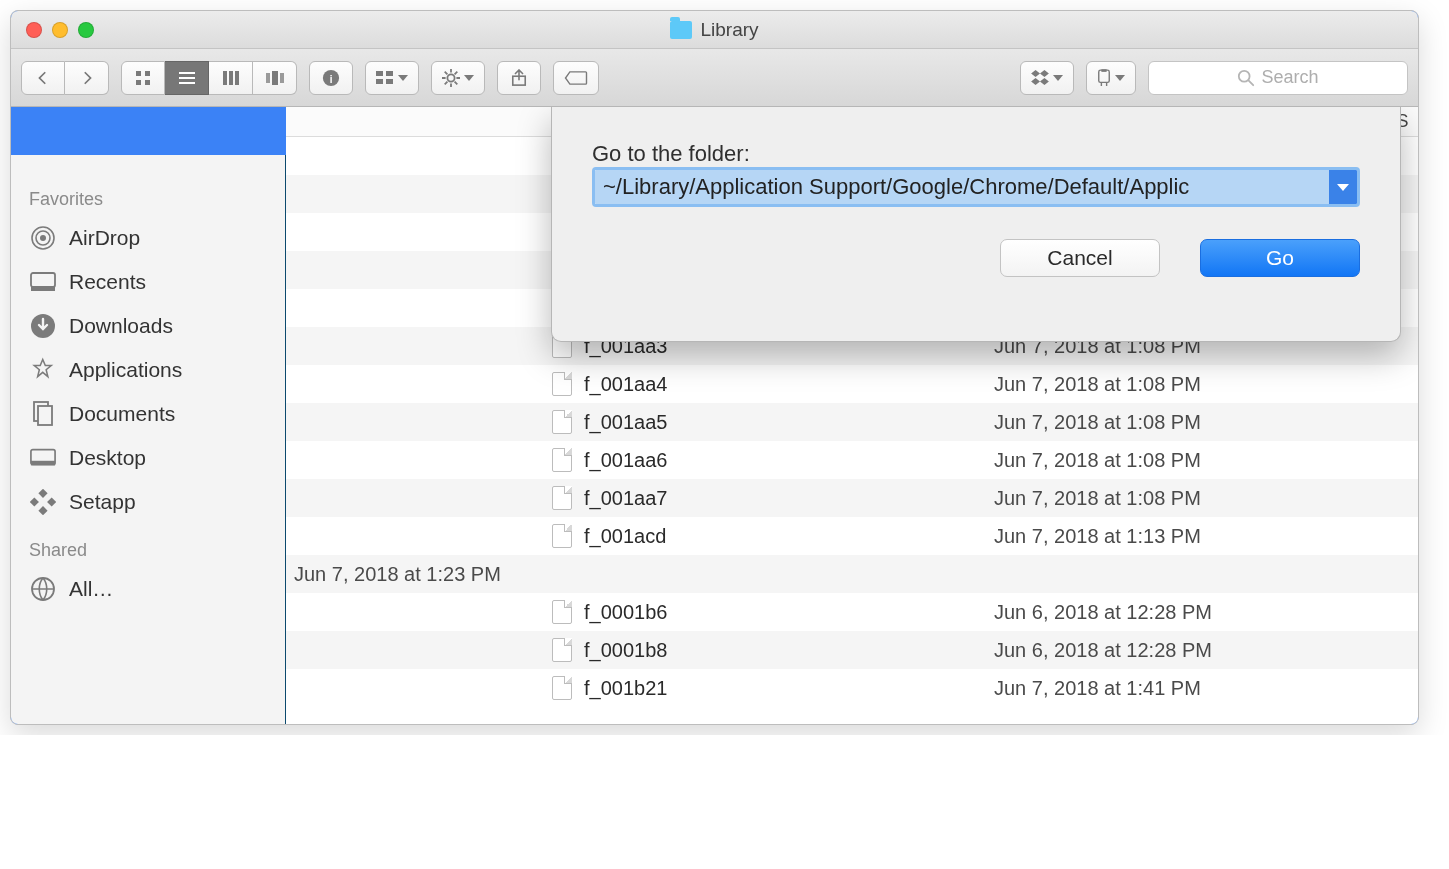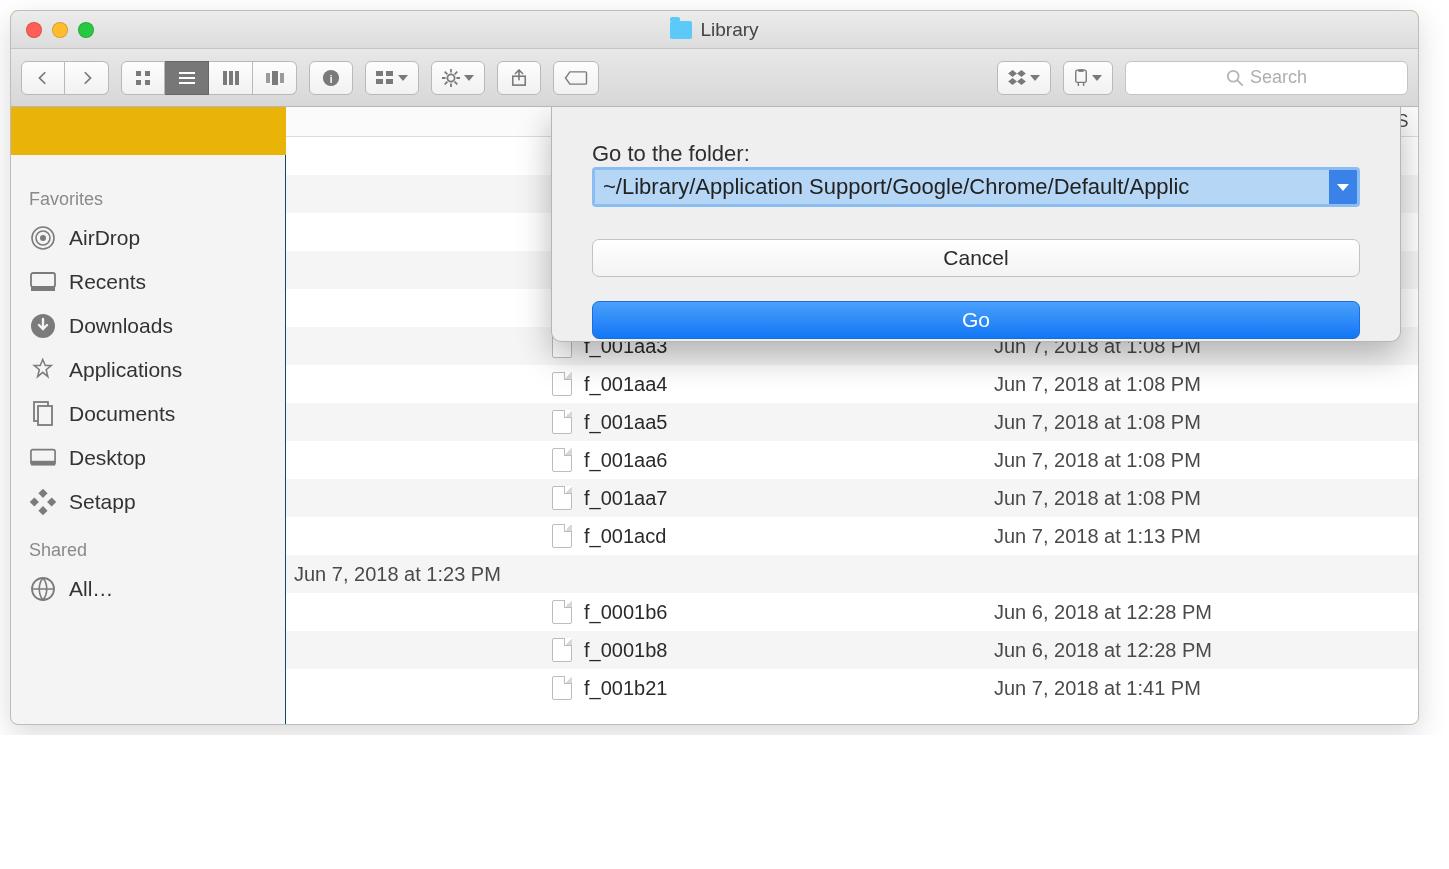"Library" .window { background: #eab308 -> #3b82f6 }
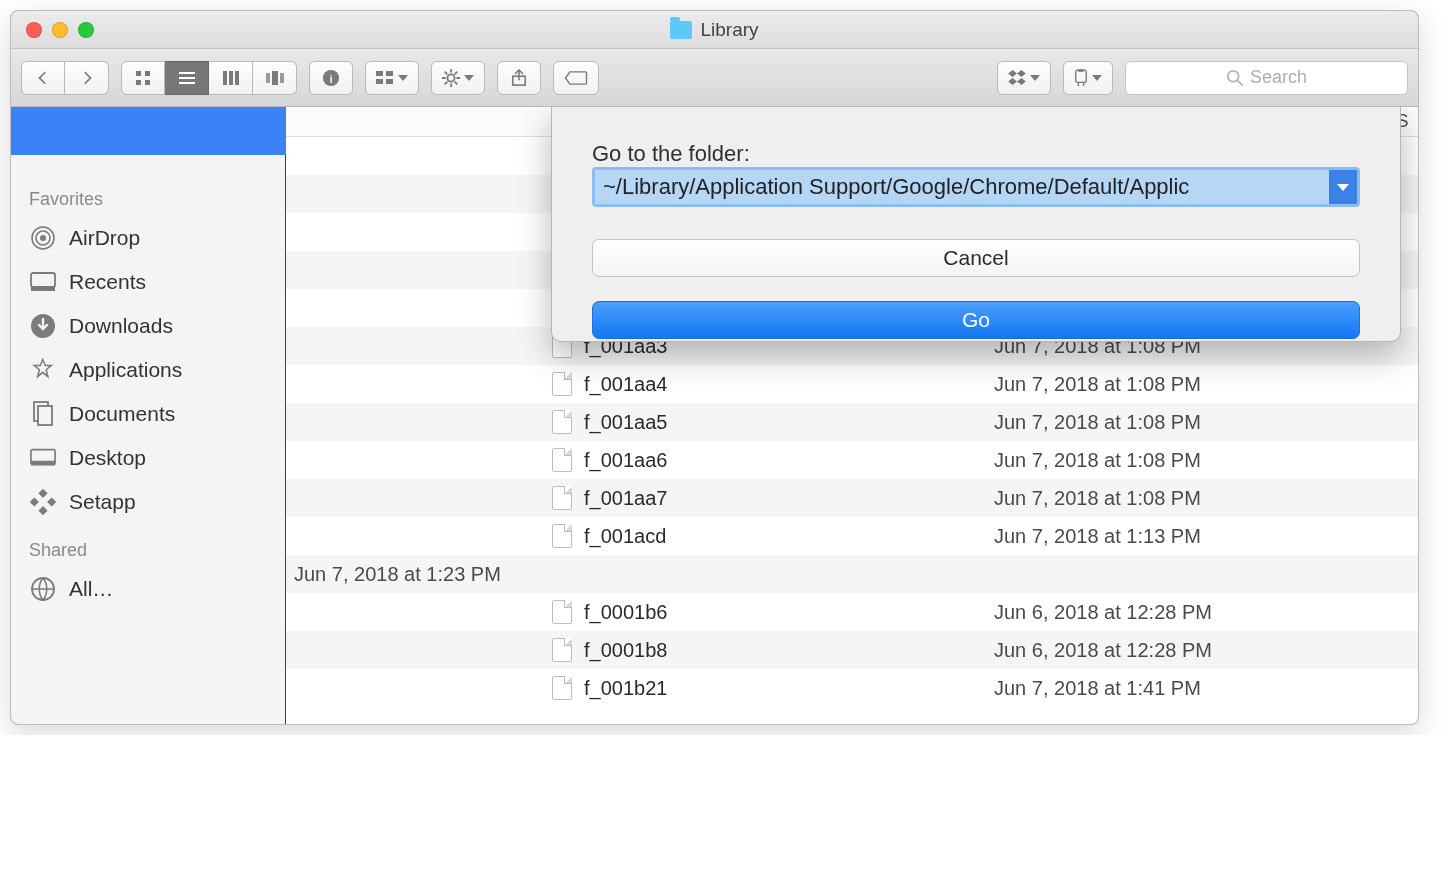"Search" .search { width: 283px -> 260px }
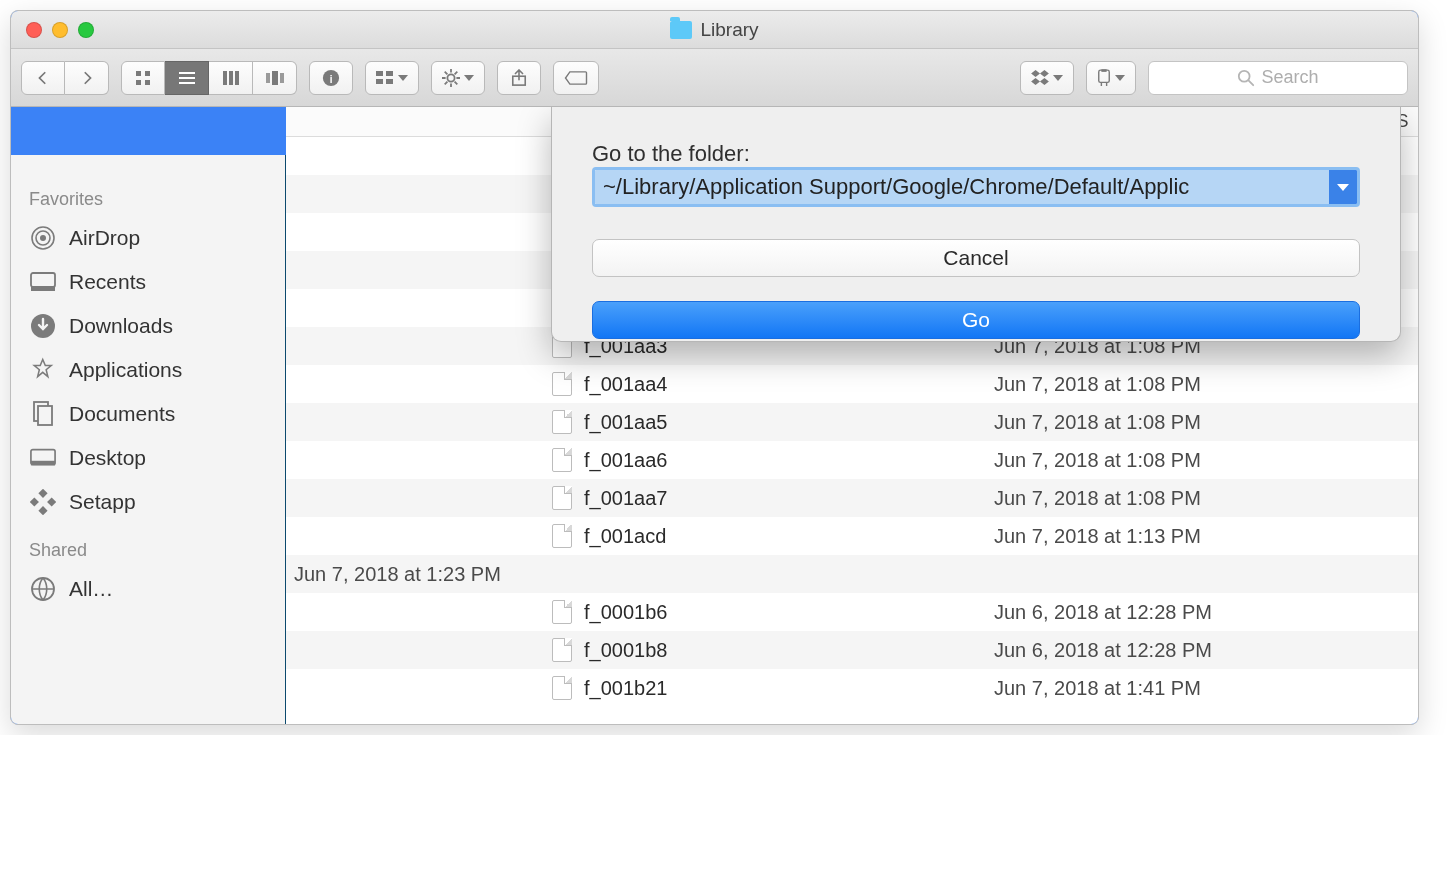"Cancel" .dlg-actions { flex-direction: column -> none; gap: 24px -> 40px }
